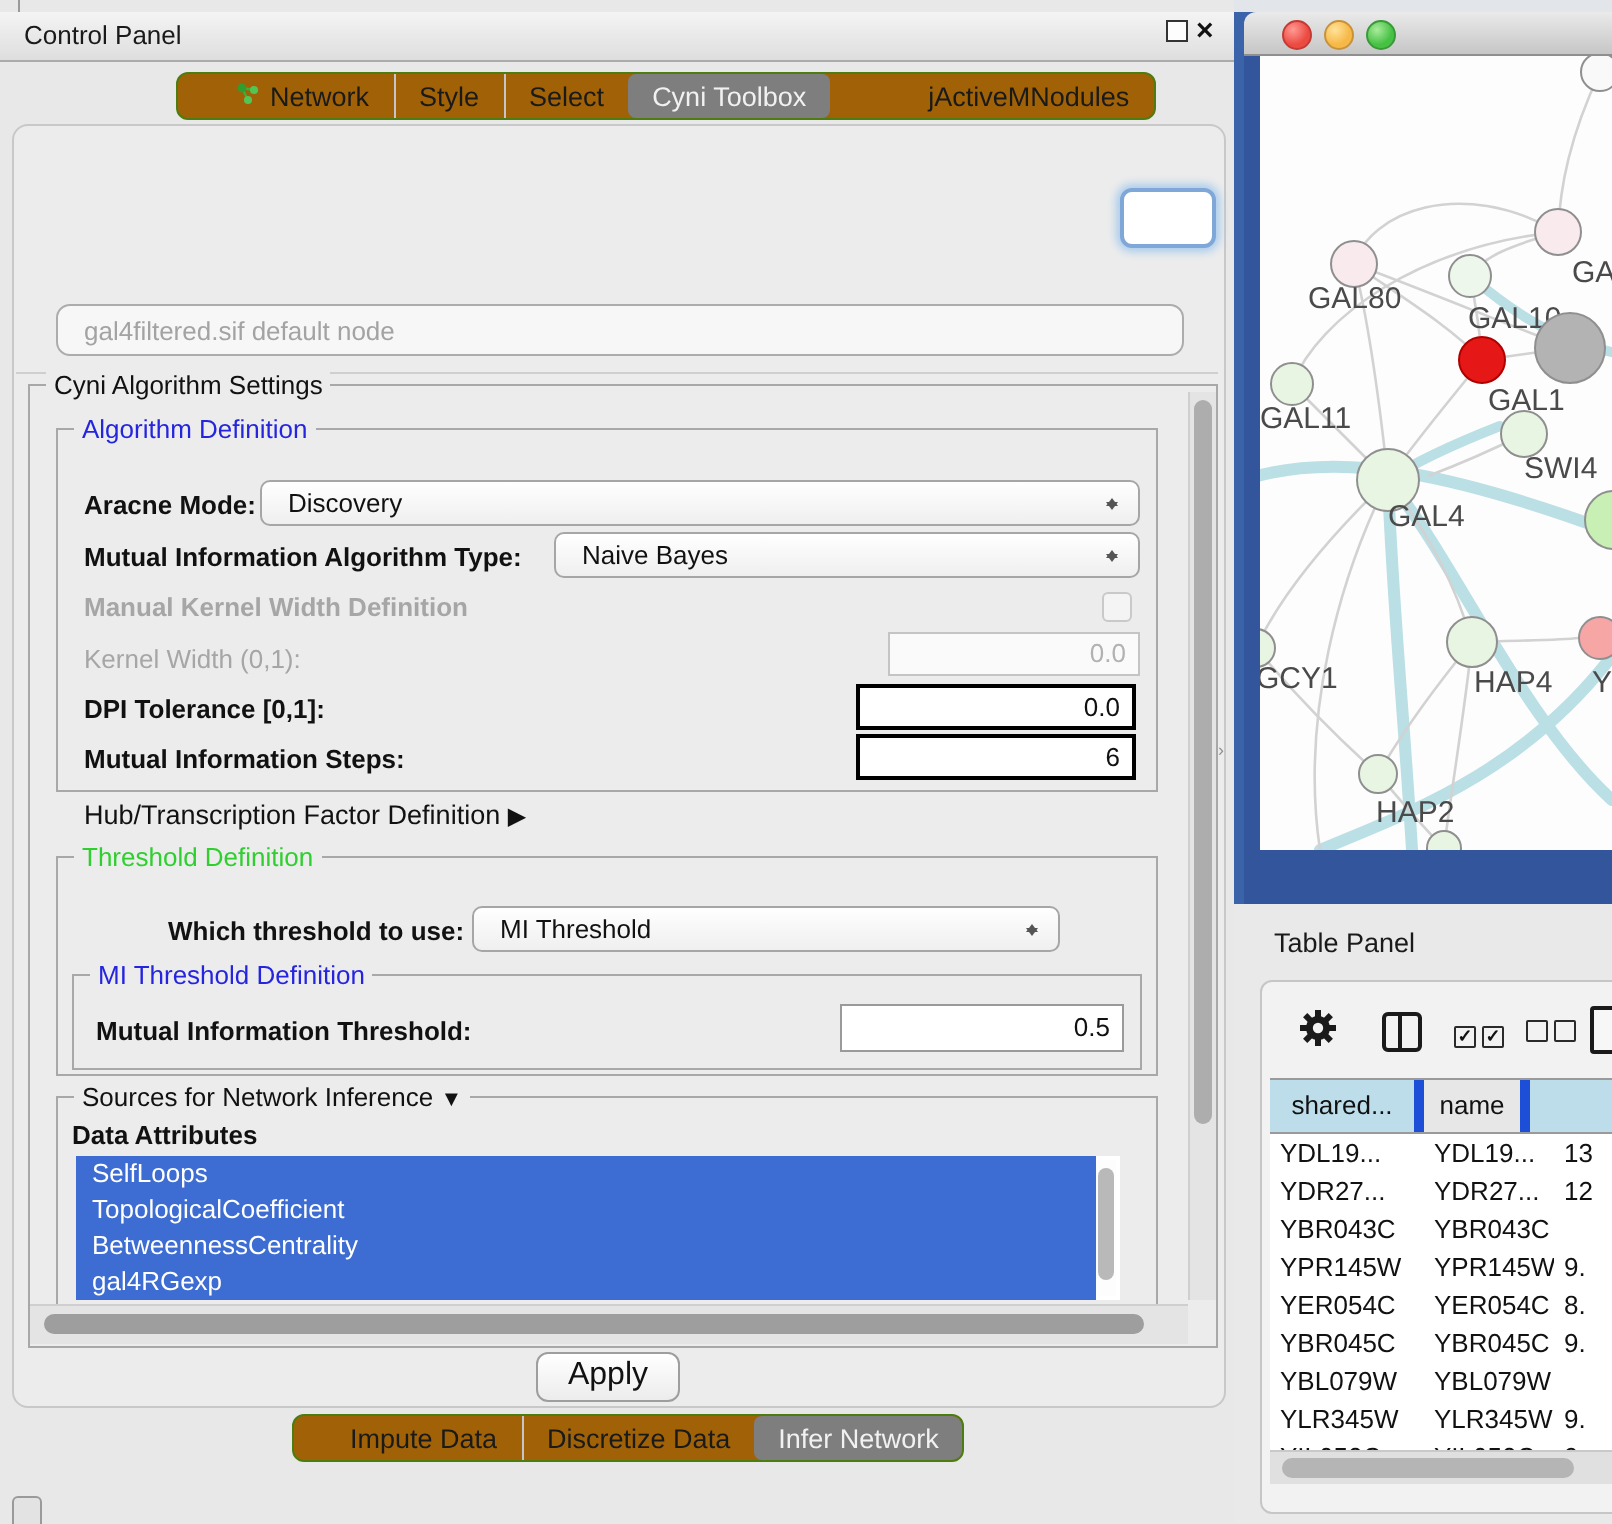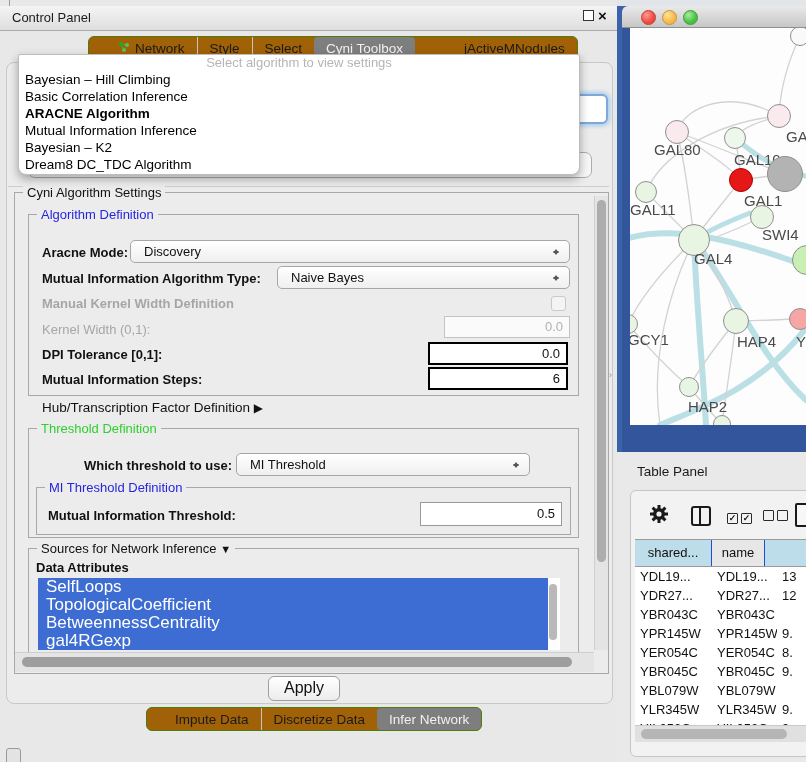"Select algorithm to view settings" div.abs { html: <div> <div>Select algorithm to view settings</div> <div>Bayesian – Hill Climbing</div> <div>Basic Correlation Inference</div> <div>ARACNE Algorithm</div> <div>Mutual Information Inference</div> <div>Bayesian – K2</div> <div>Dream8 DC_TDC Algorithm</div> </div> -> none }
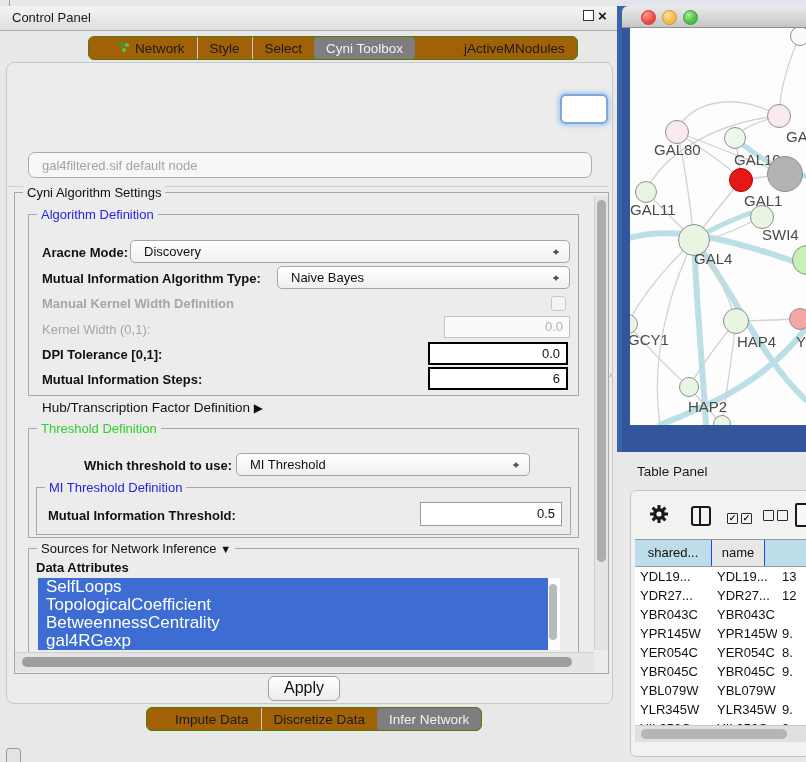"shared..." .th { border-right: 1px solid #1d4ed8 -> 5px solid #1d4ed8 }
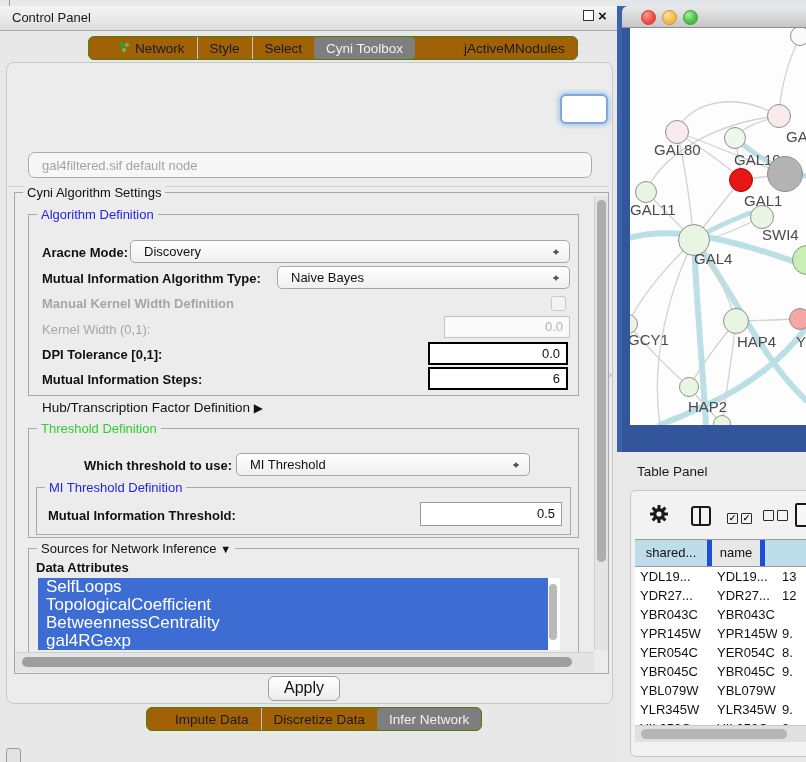"SelfLoops" .attr-item { font-size: 17px -> 13px }
